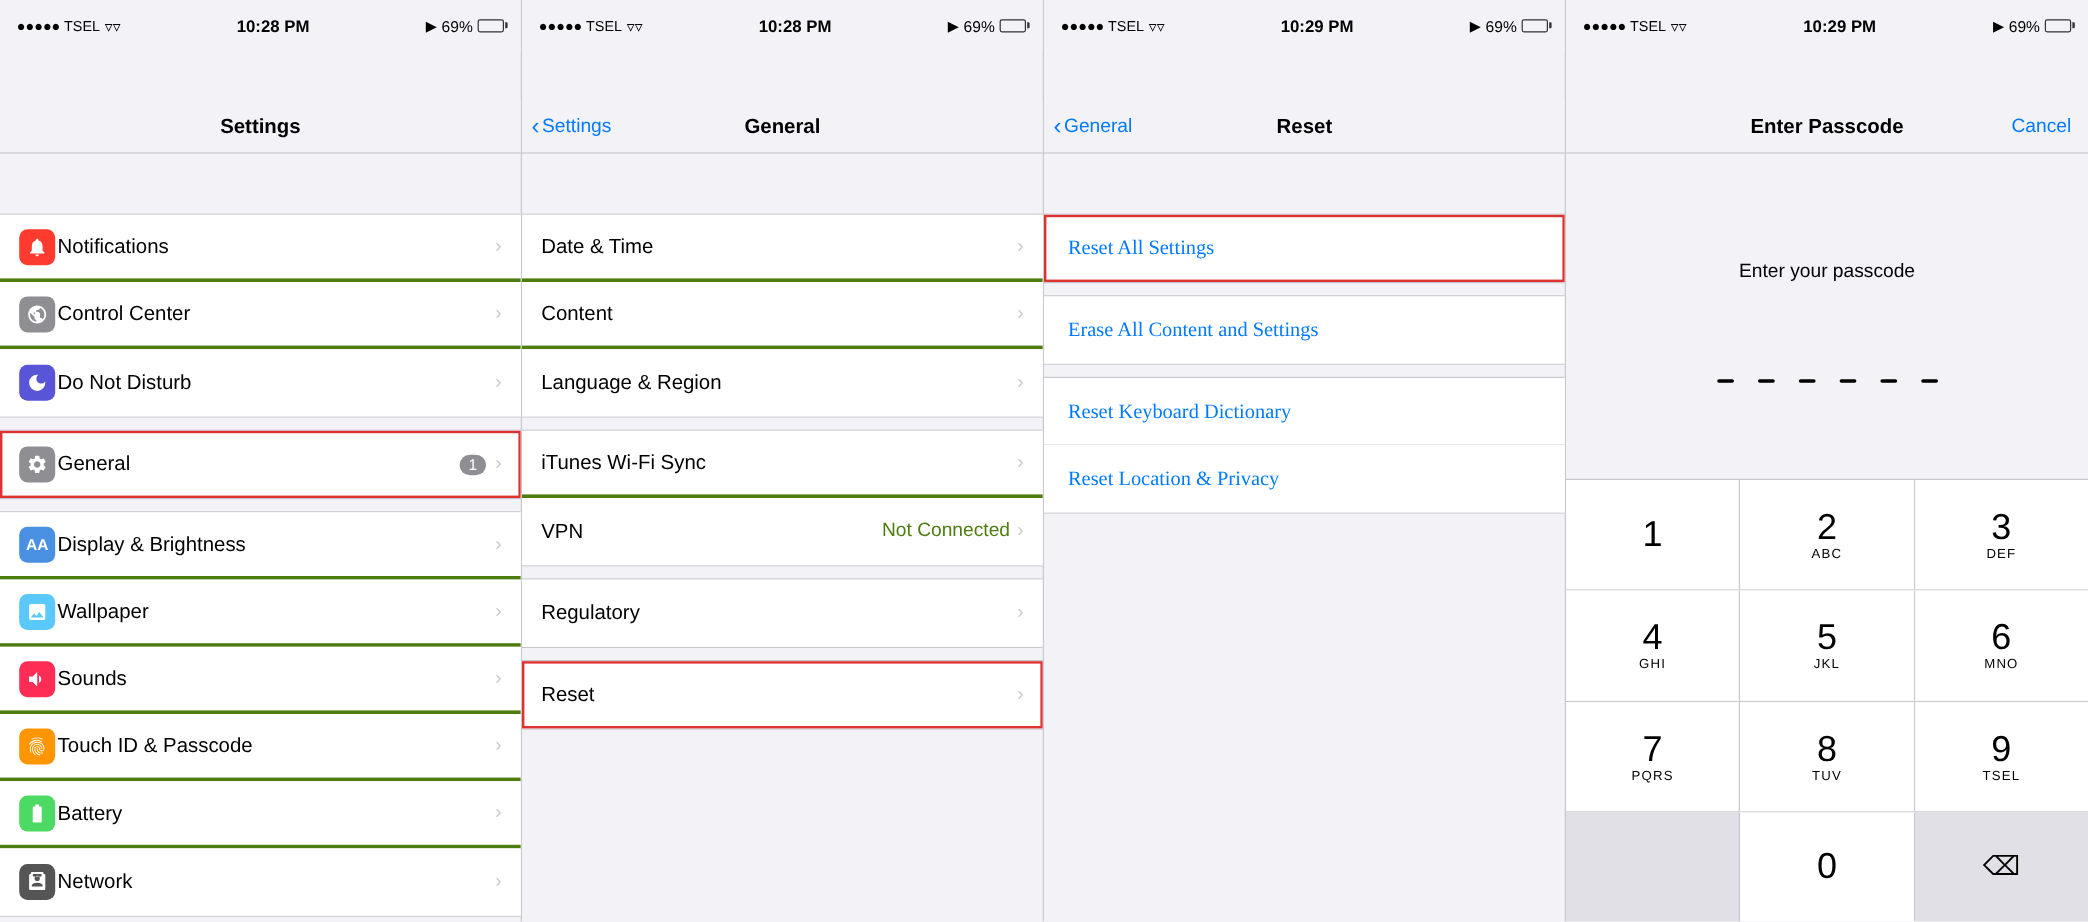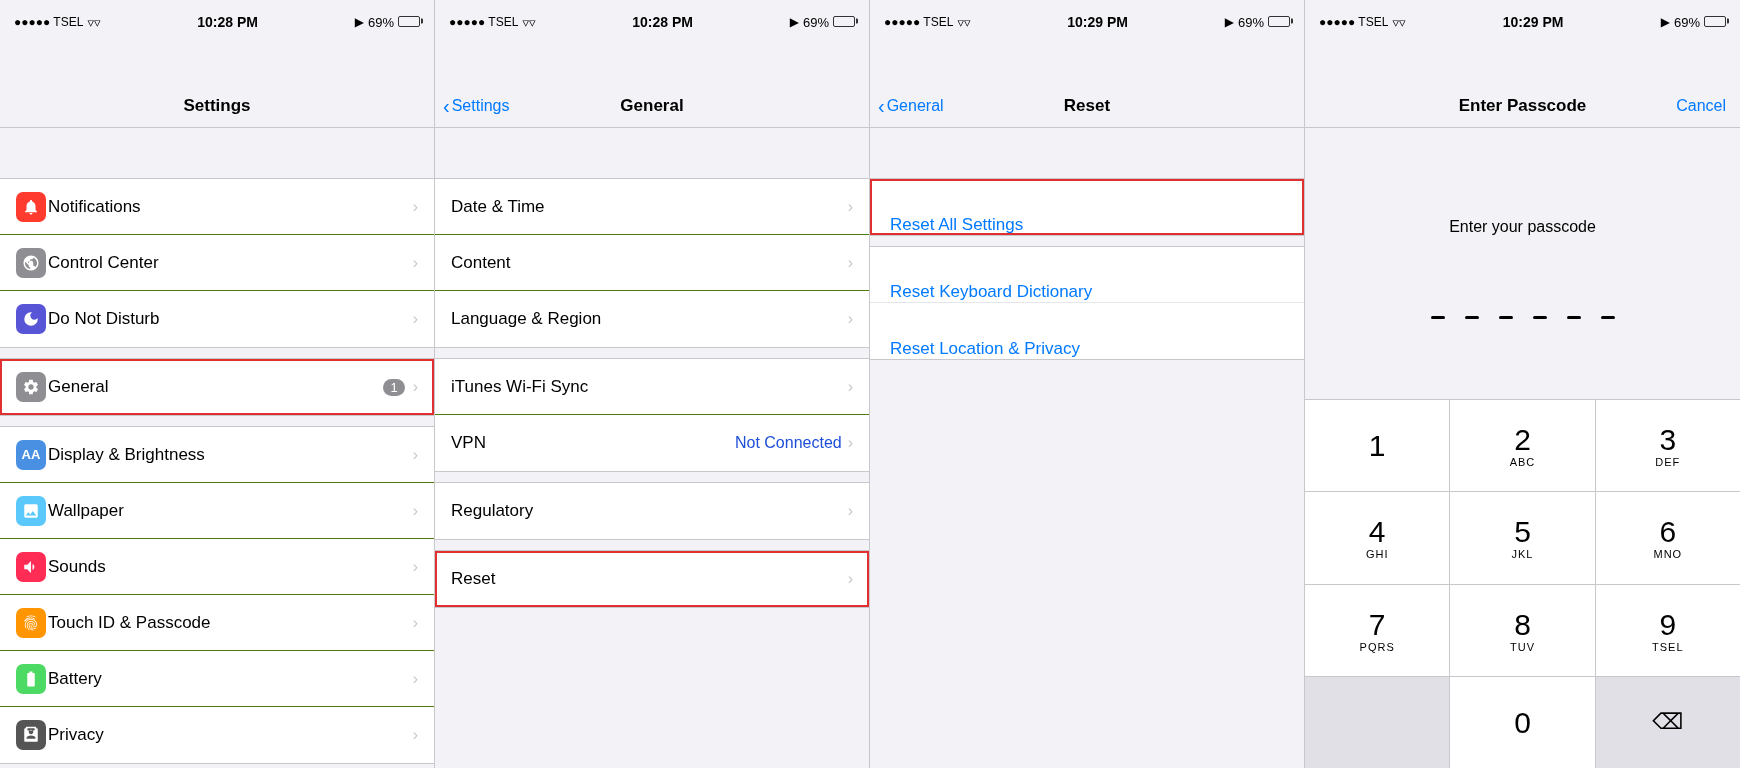"Notifications" .list-item { border-bottom: 1px solid #4d7c0f -> 3px solid #4d7c0f }
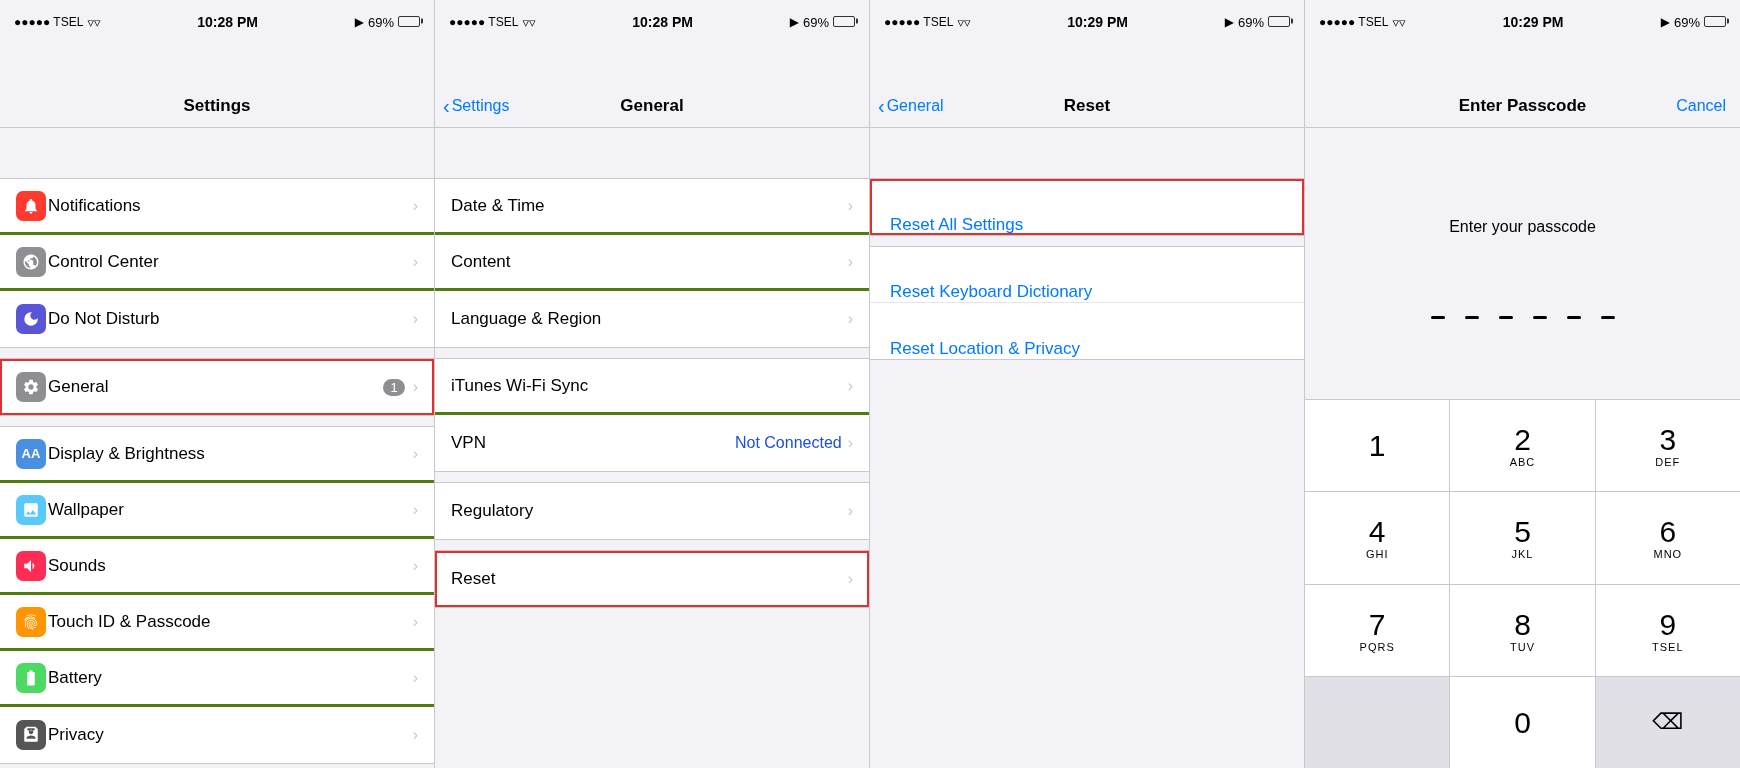"Reset All Settings" .reset-item { align-items: flex-end -> center; font-family: none -> Liberation Serif, serif }
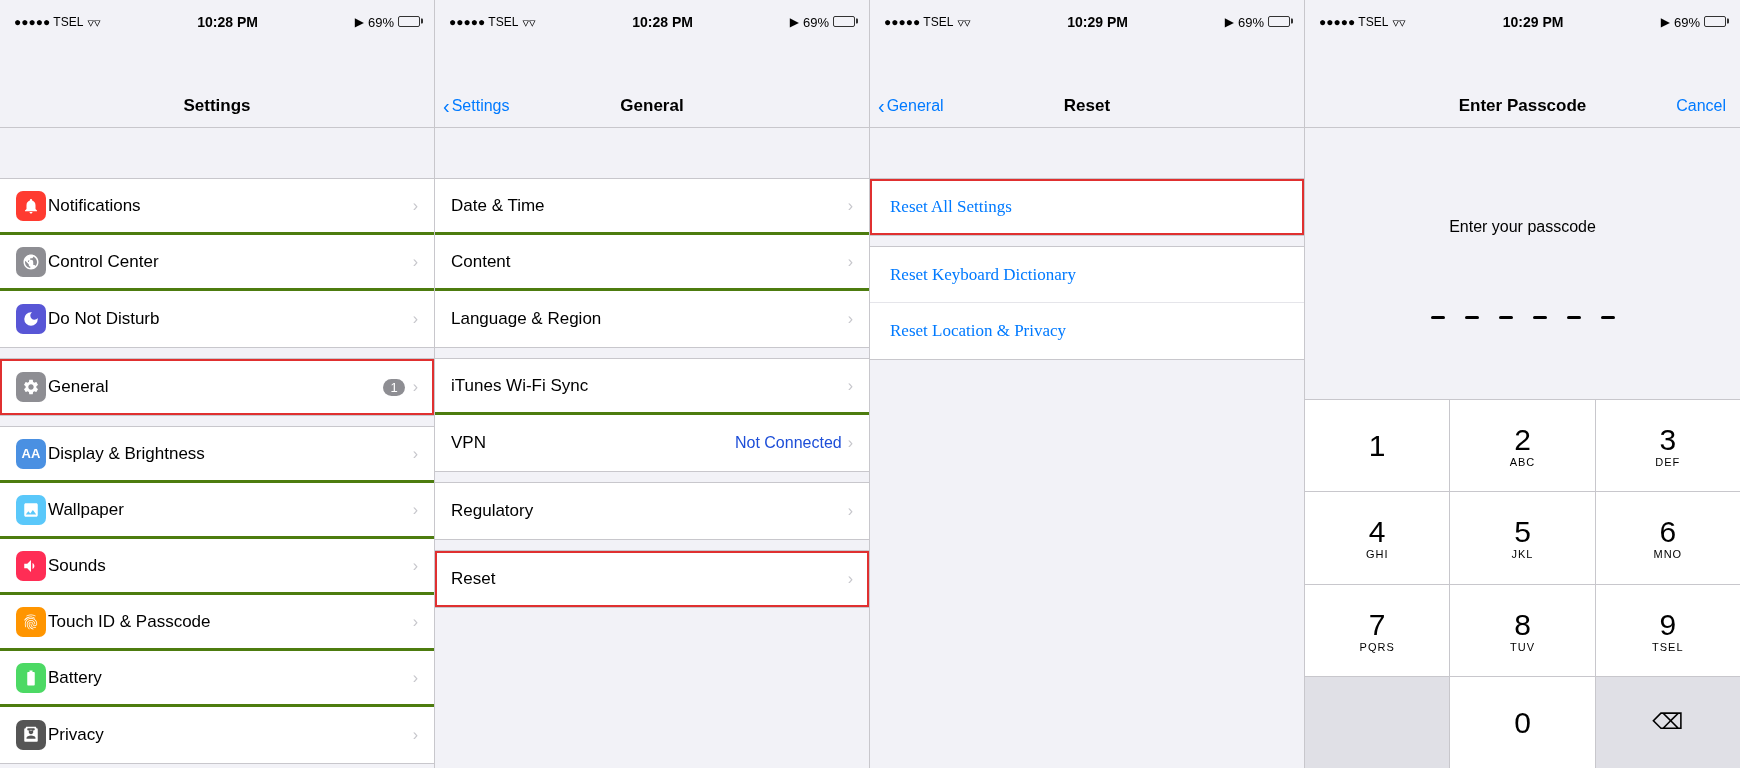"Erase All Content and Settings" div.list-section { html: none -> <div> <div> <span>Erase All Content and Settings</span> </div> </div> }
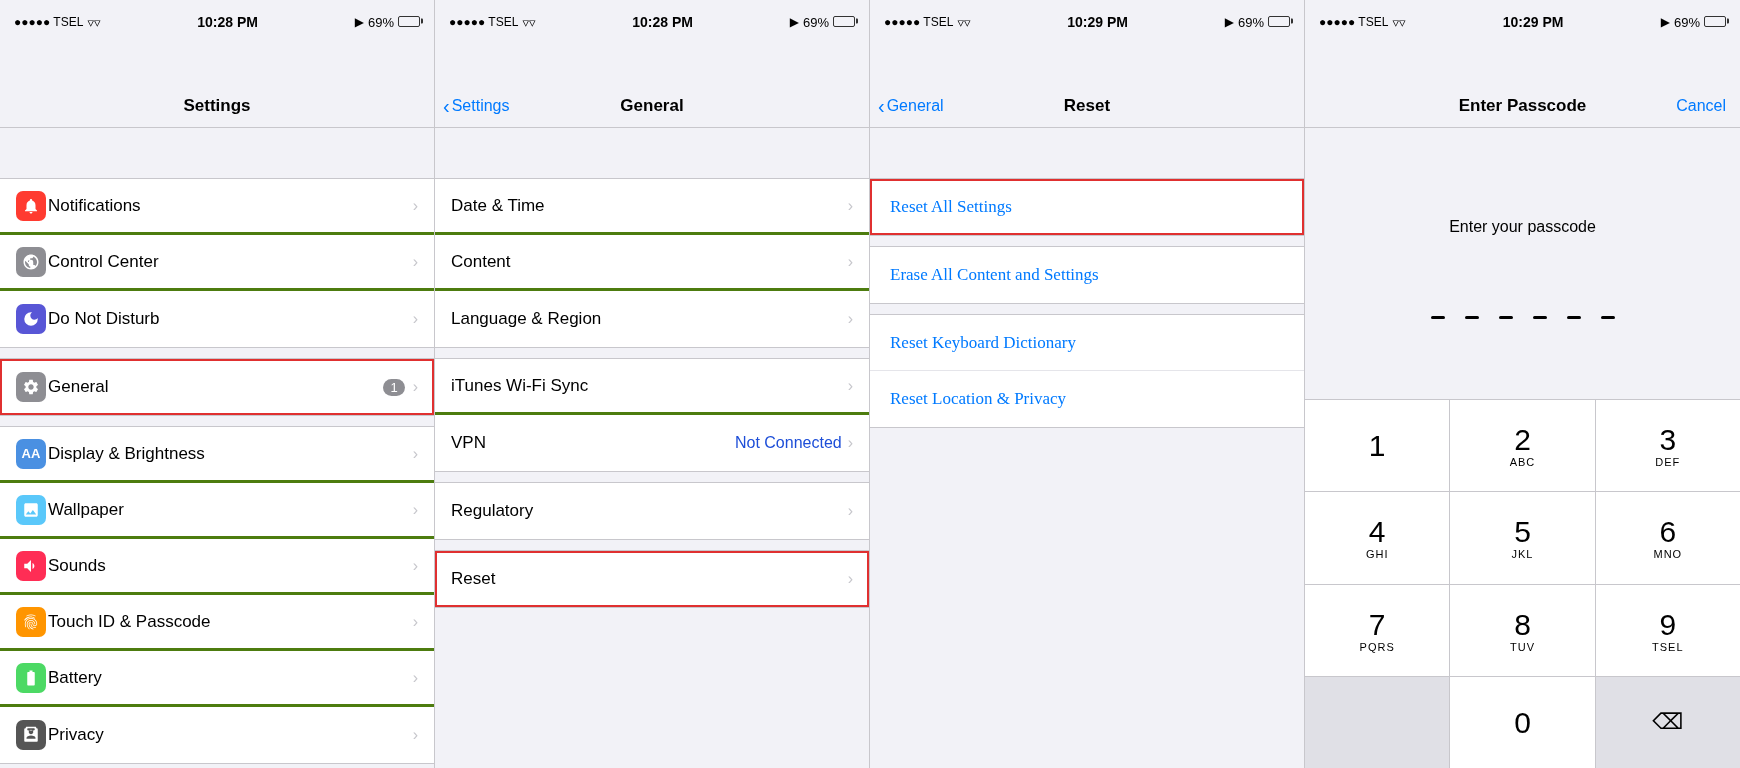"Not Connected" .list-item-secondary { color: #1d4ed8 -> #4d7c0f }
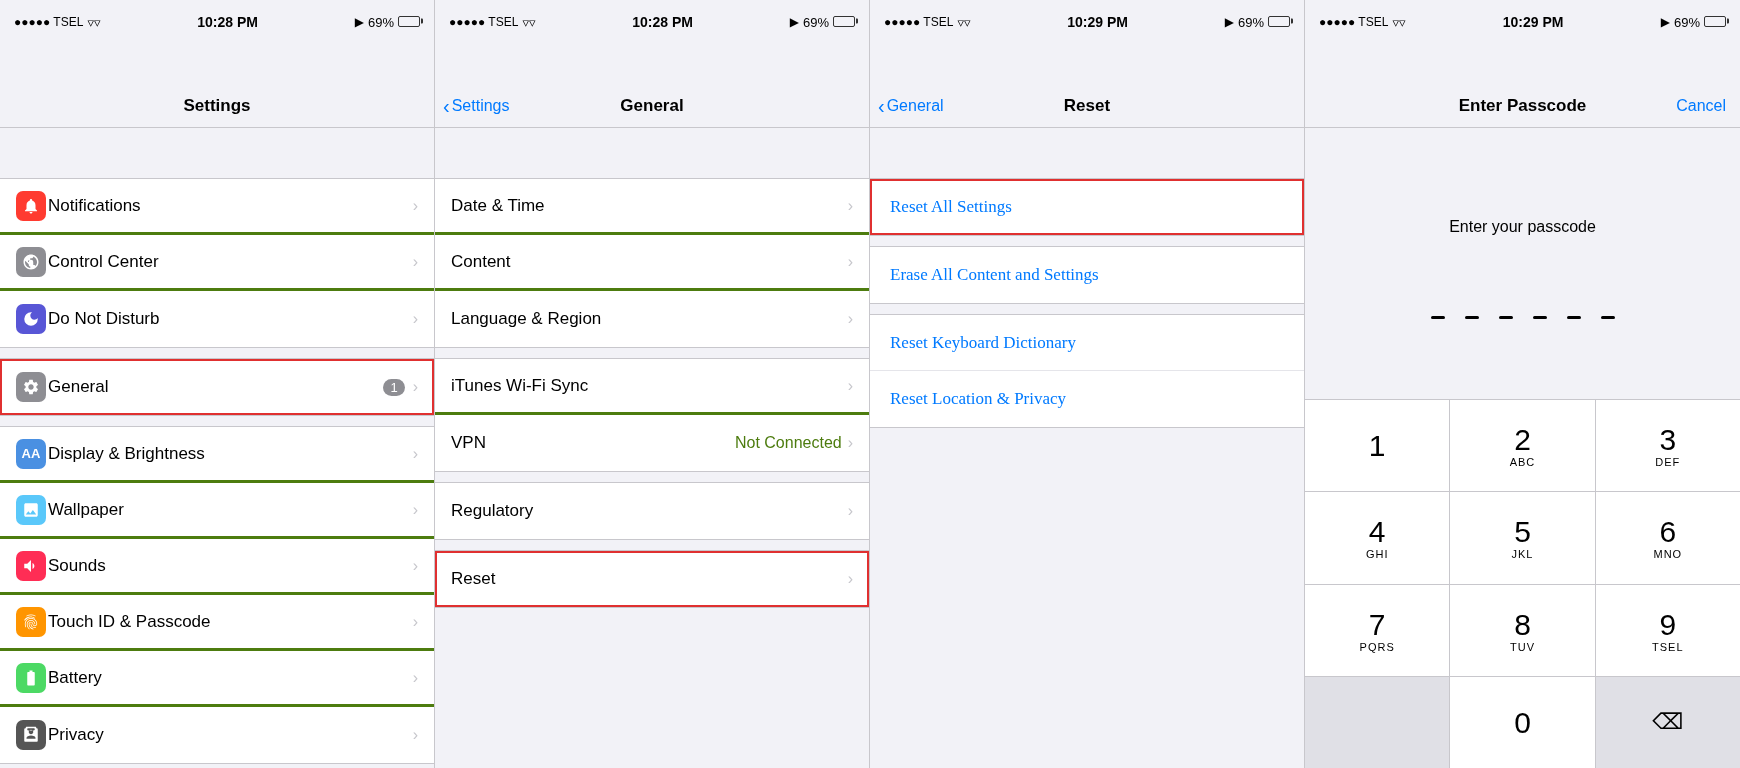"Privacy" span.list-item-label { text: Privacy -> Network }
